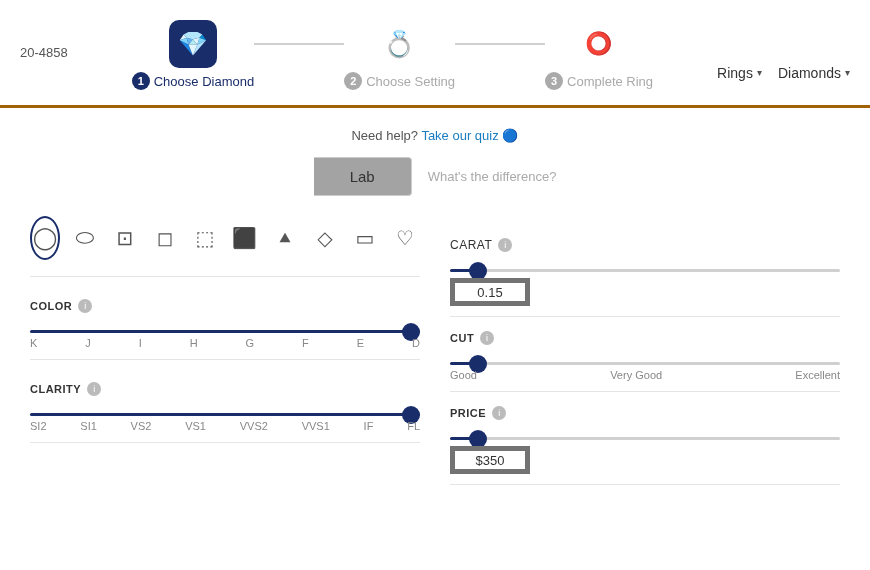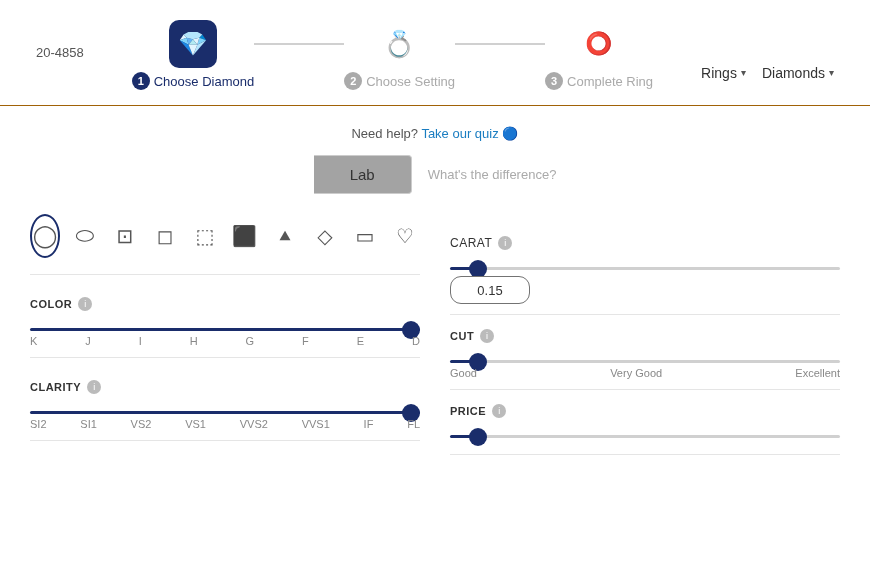"20-4858" .header { border-bottom: 1px solid #a16207 -> 3px solid #a16207; padding: 10px 36px -> 10px 20px }
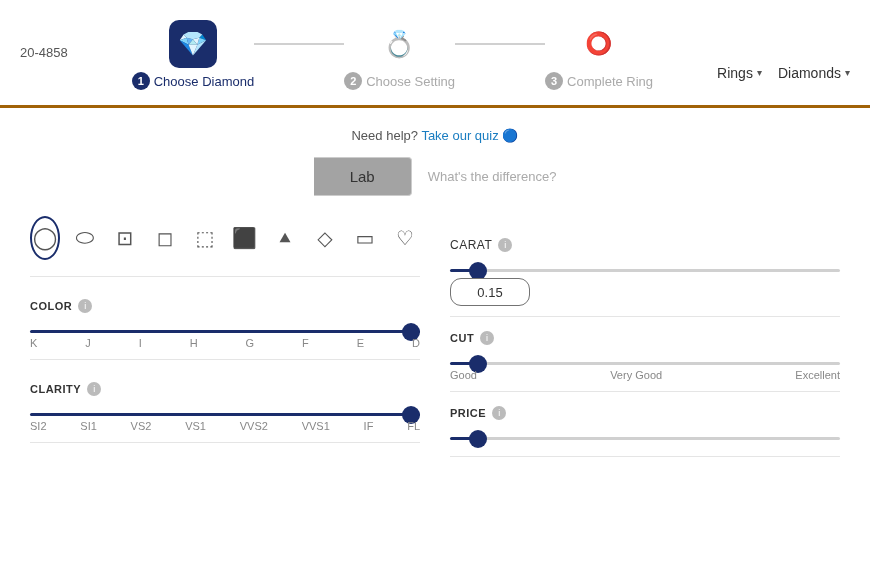"0.15" .slider-input-box { border: 1px solid #737373 -> 5px solid #737373; border-radius: 11px -> 0 }
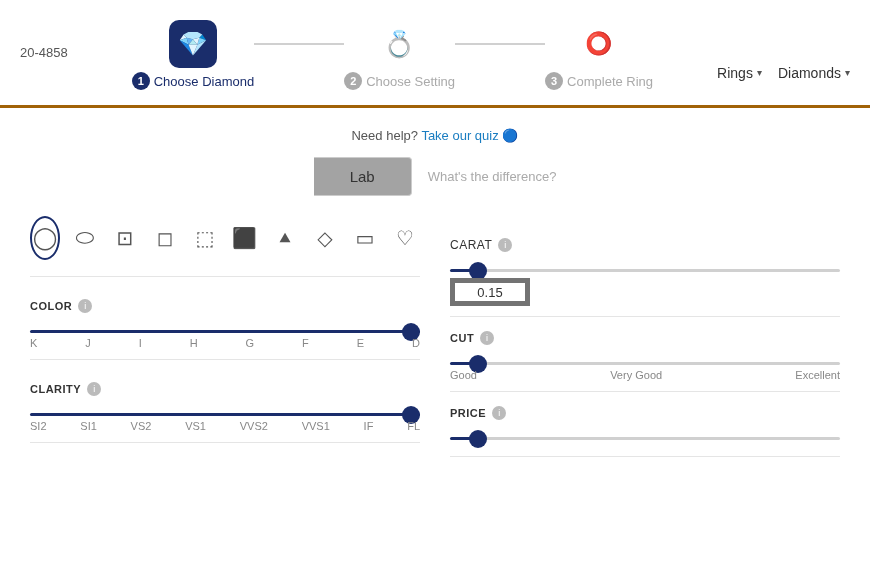"$350" input.slider-input-box { html: none -> <input> }
